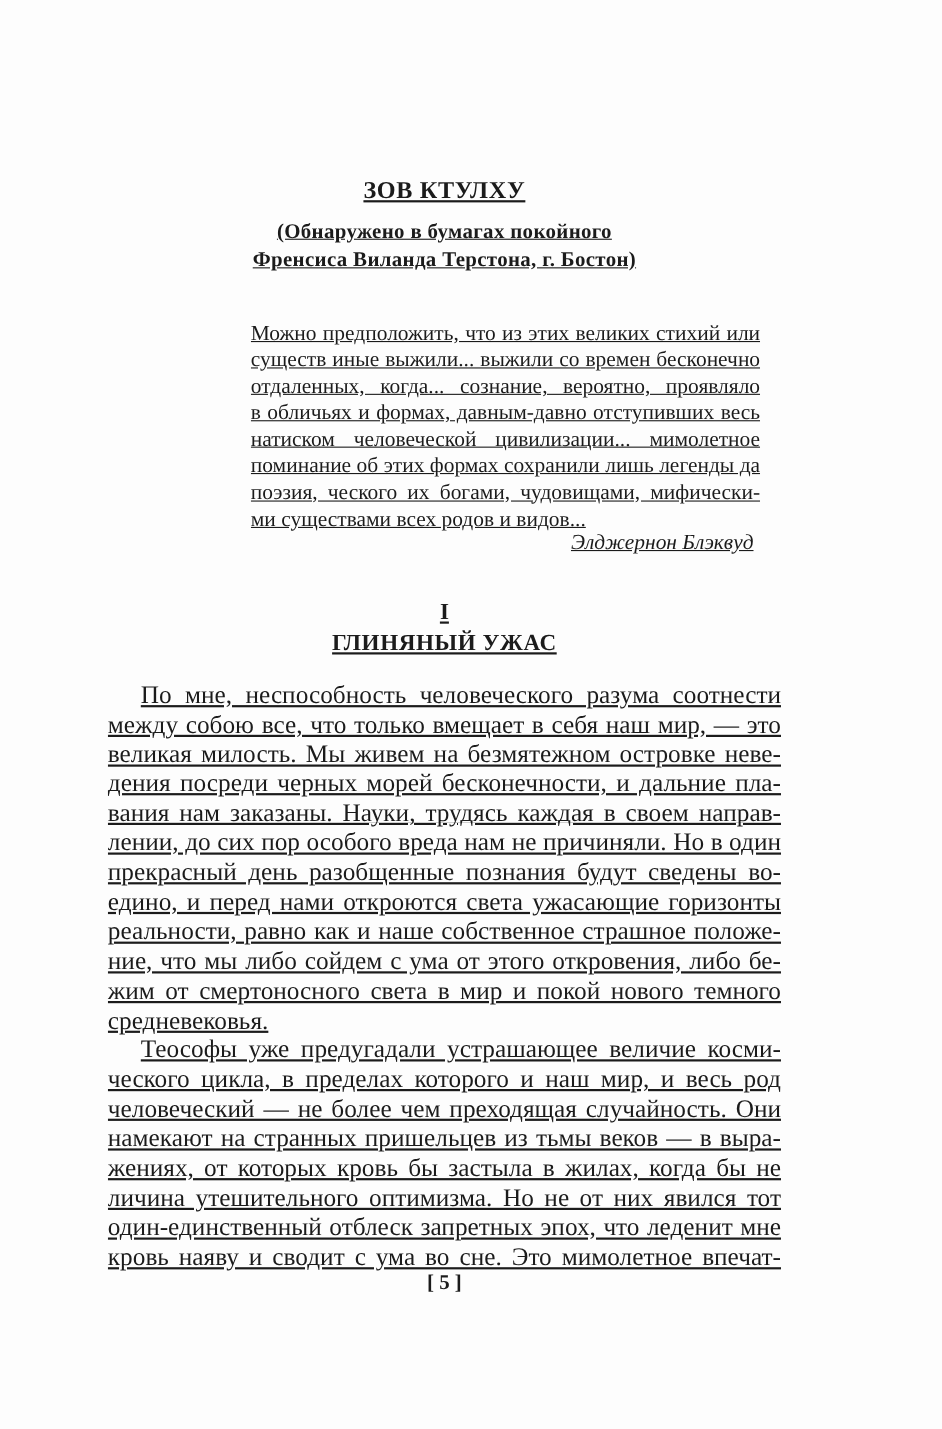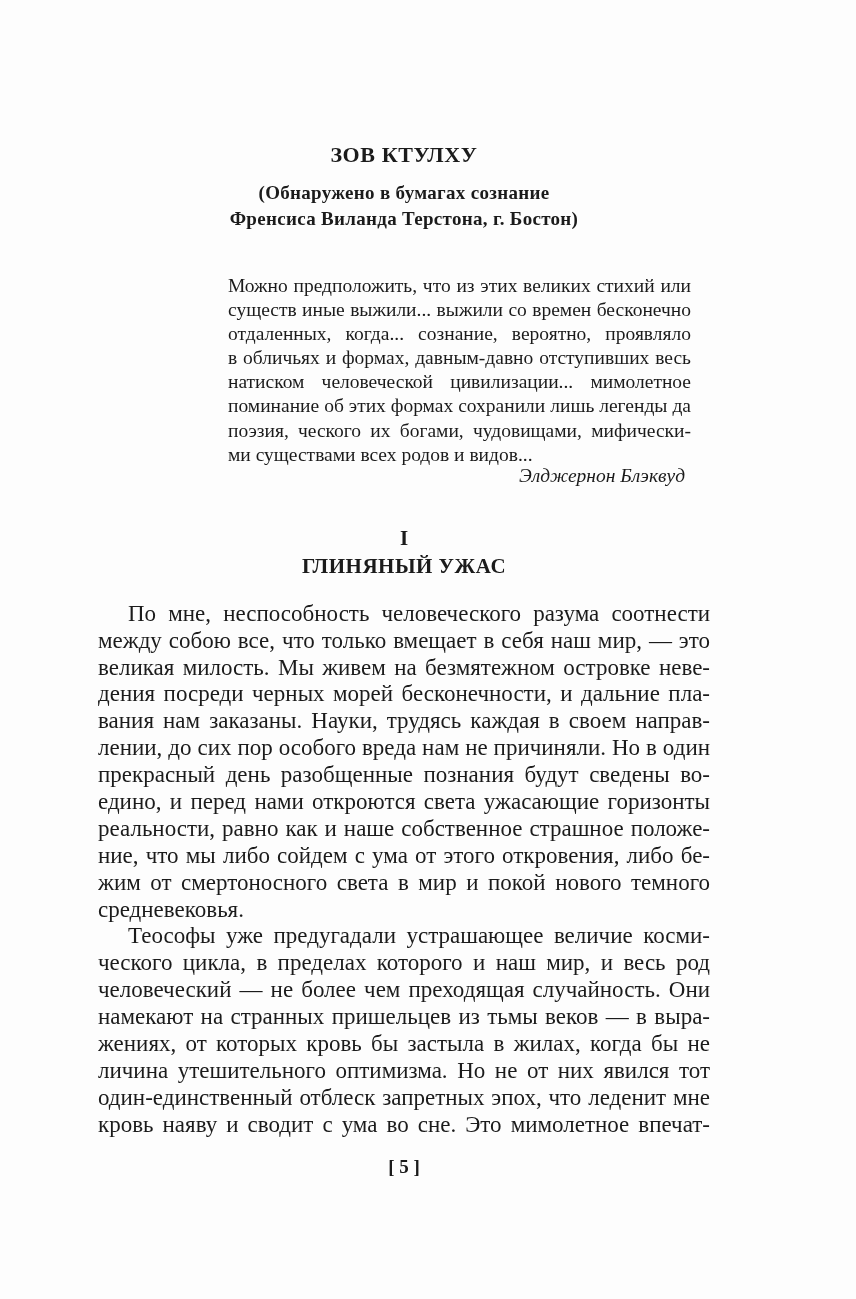"ЗОВ КТУЛХУ" .column { text-decoration: none -> underline; top: 144px -> 162px }
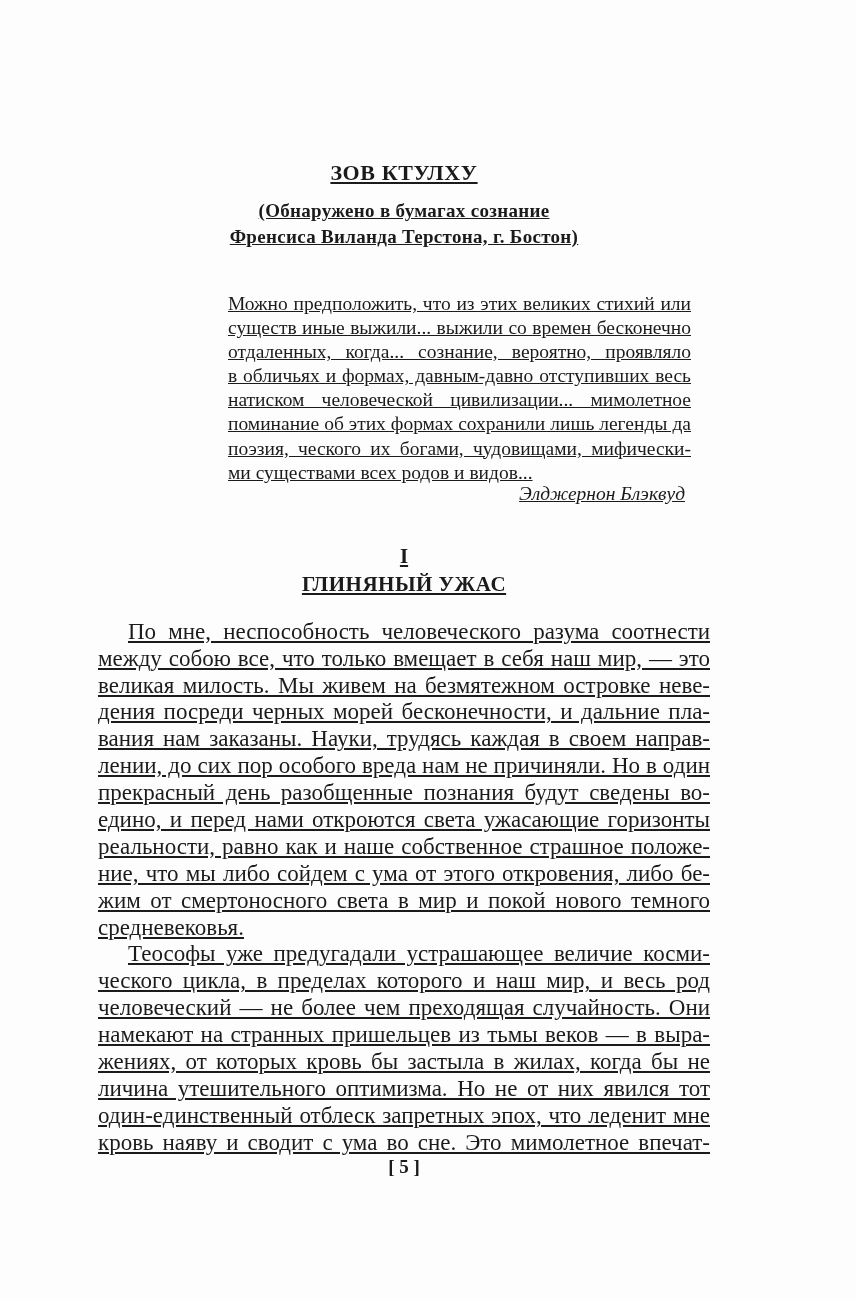"(Обнаружено в бумагах сознание" div { text: сознание -> покойного }
